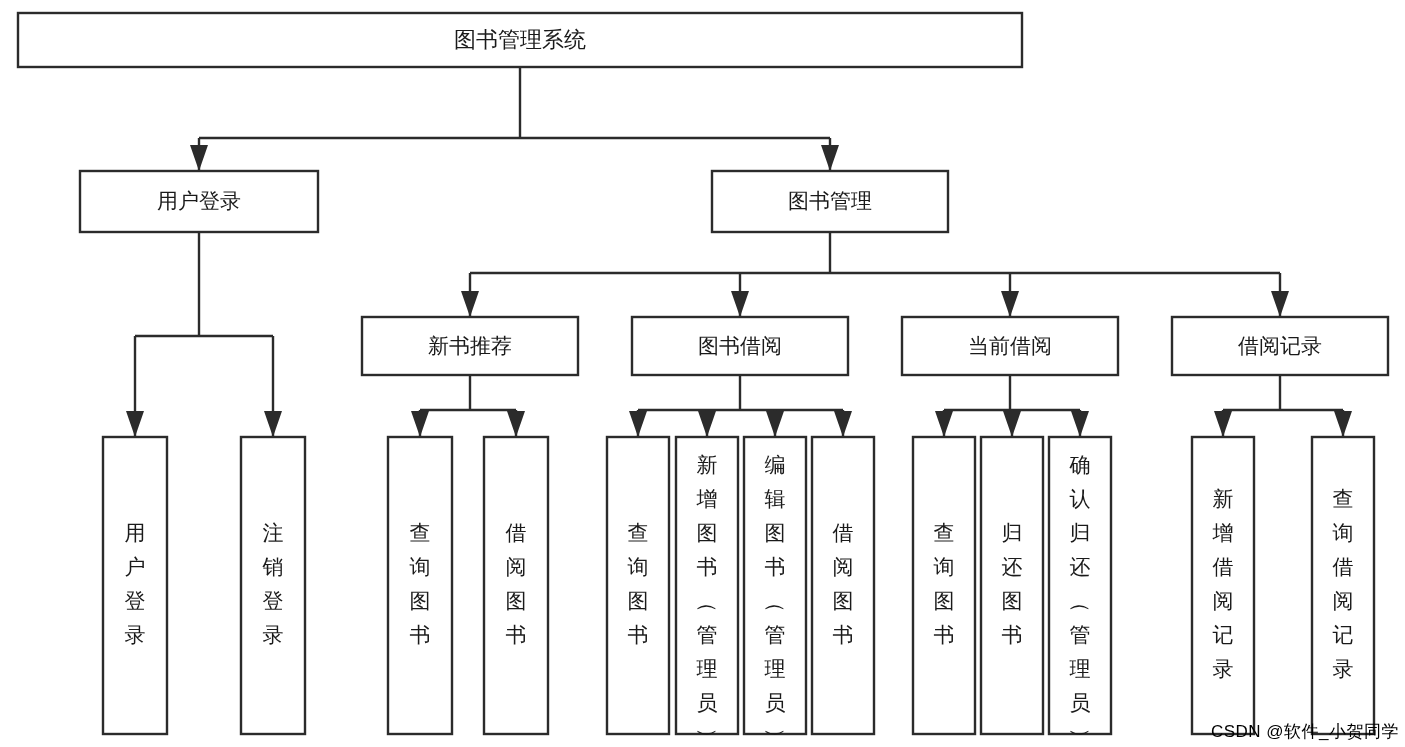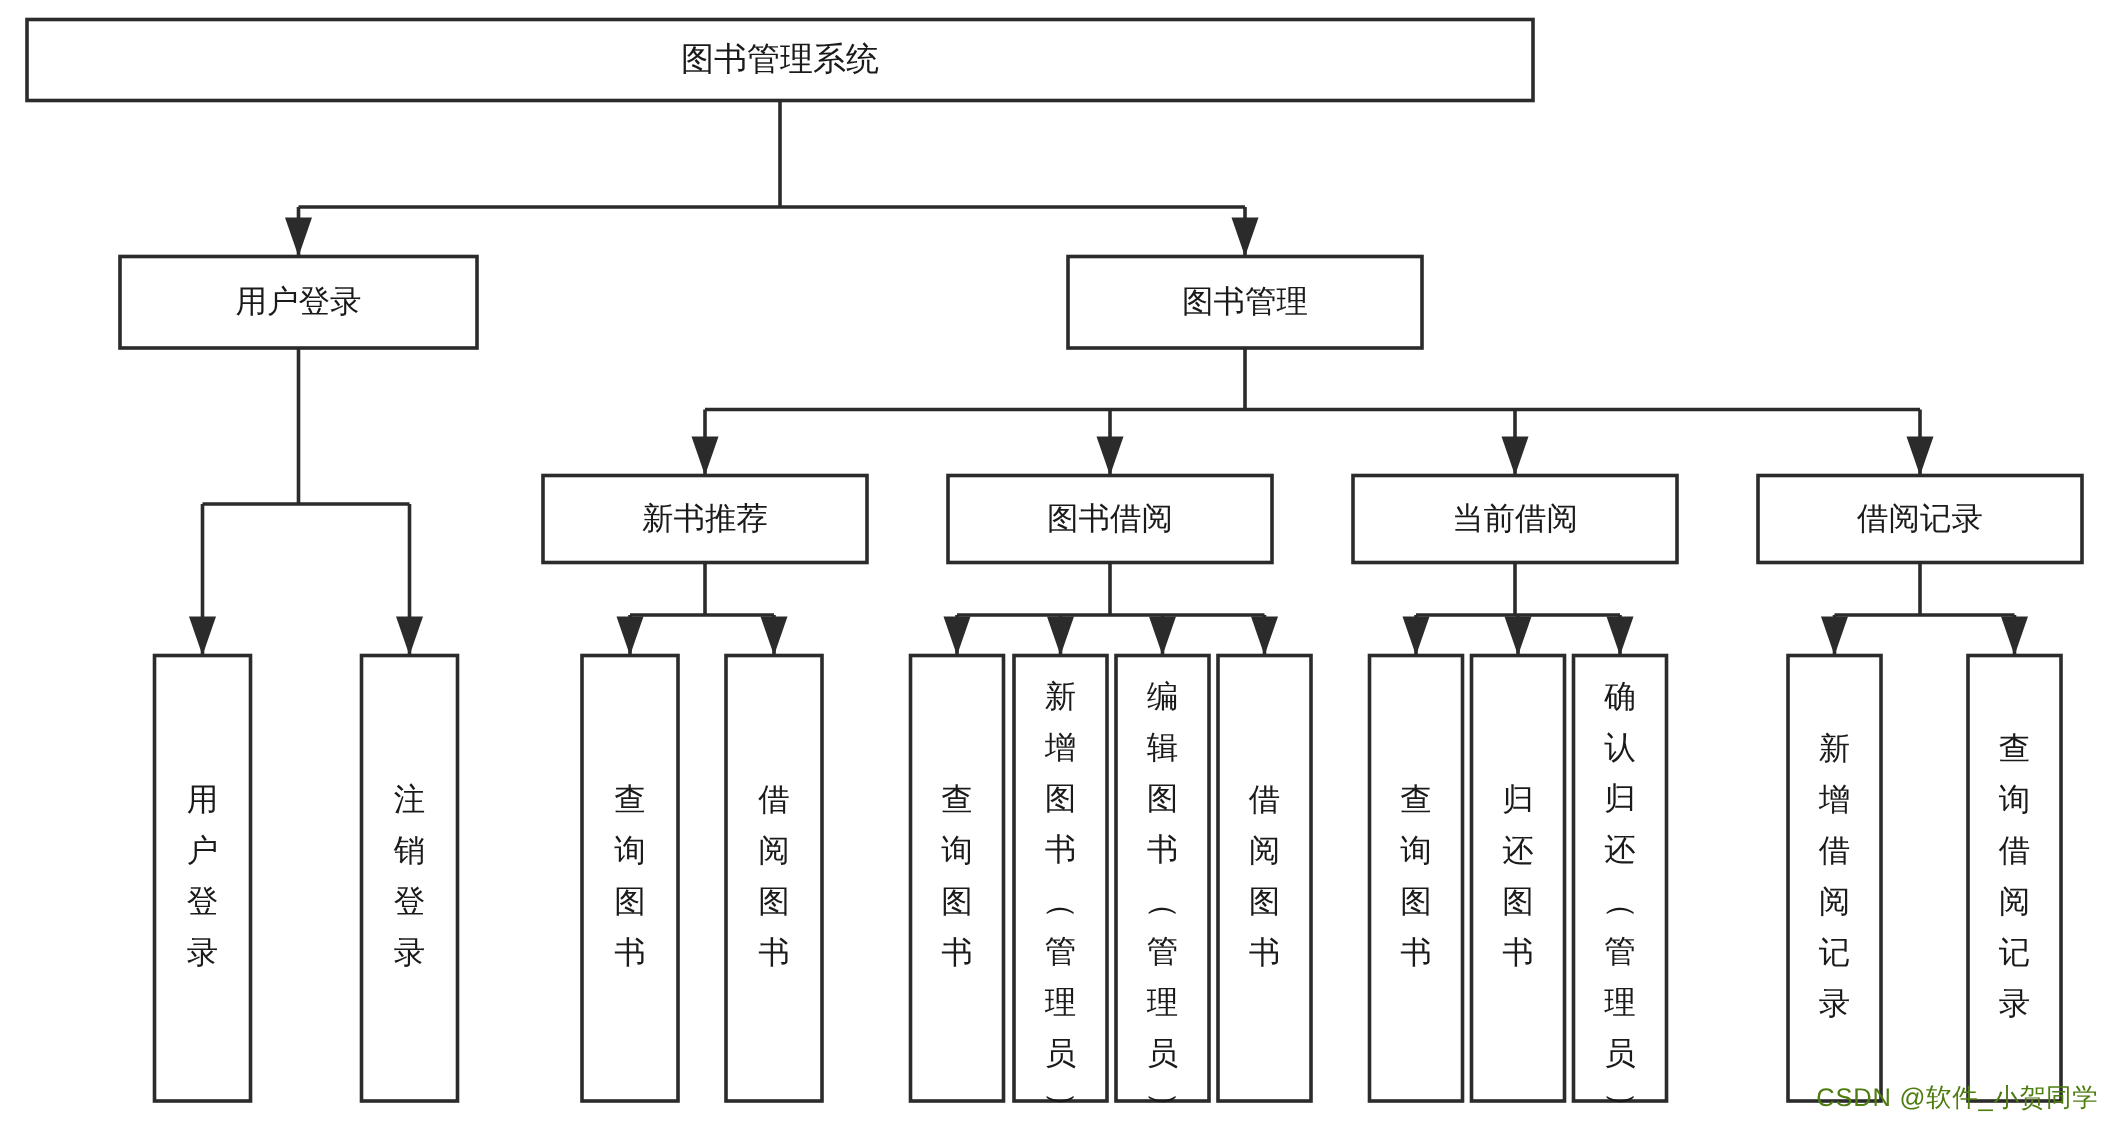"CSDN @软件_小贺同学" .watermark { color: #4d7c0f -> #000000 }
